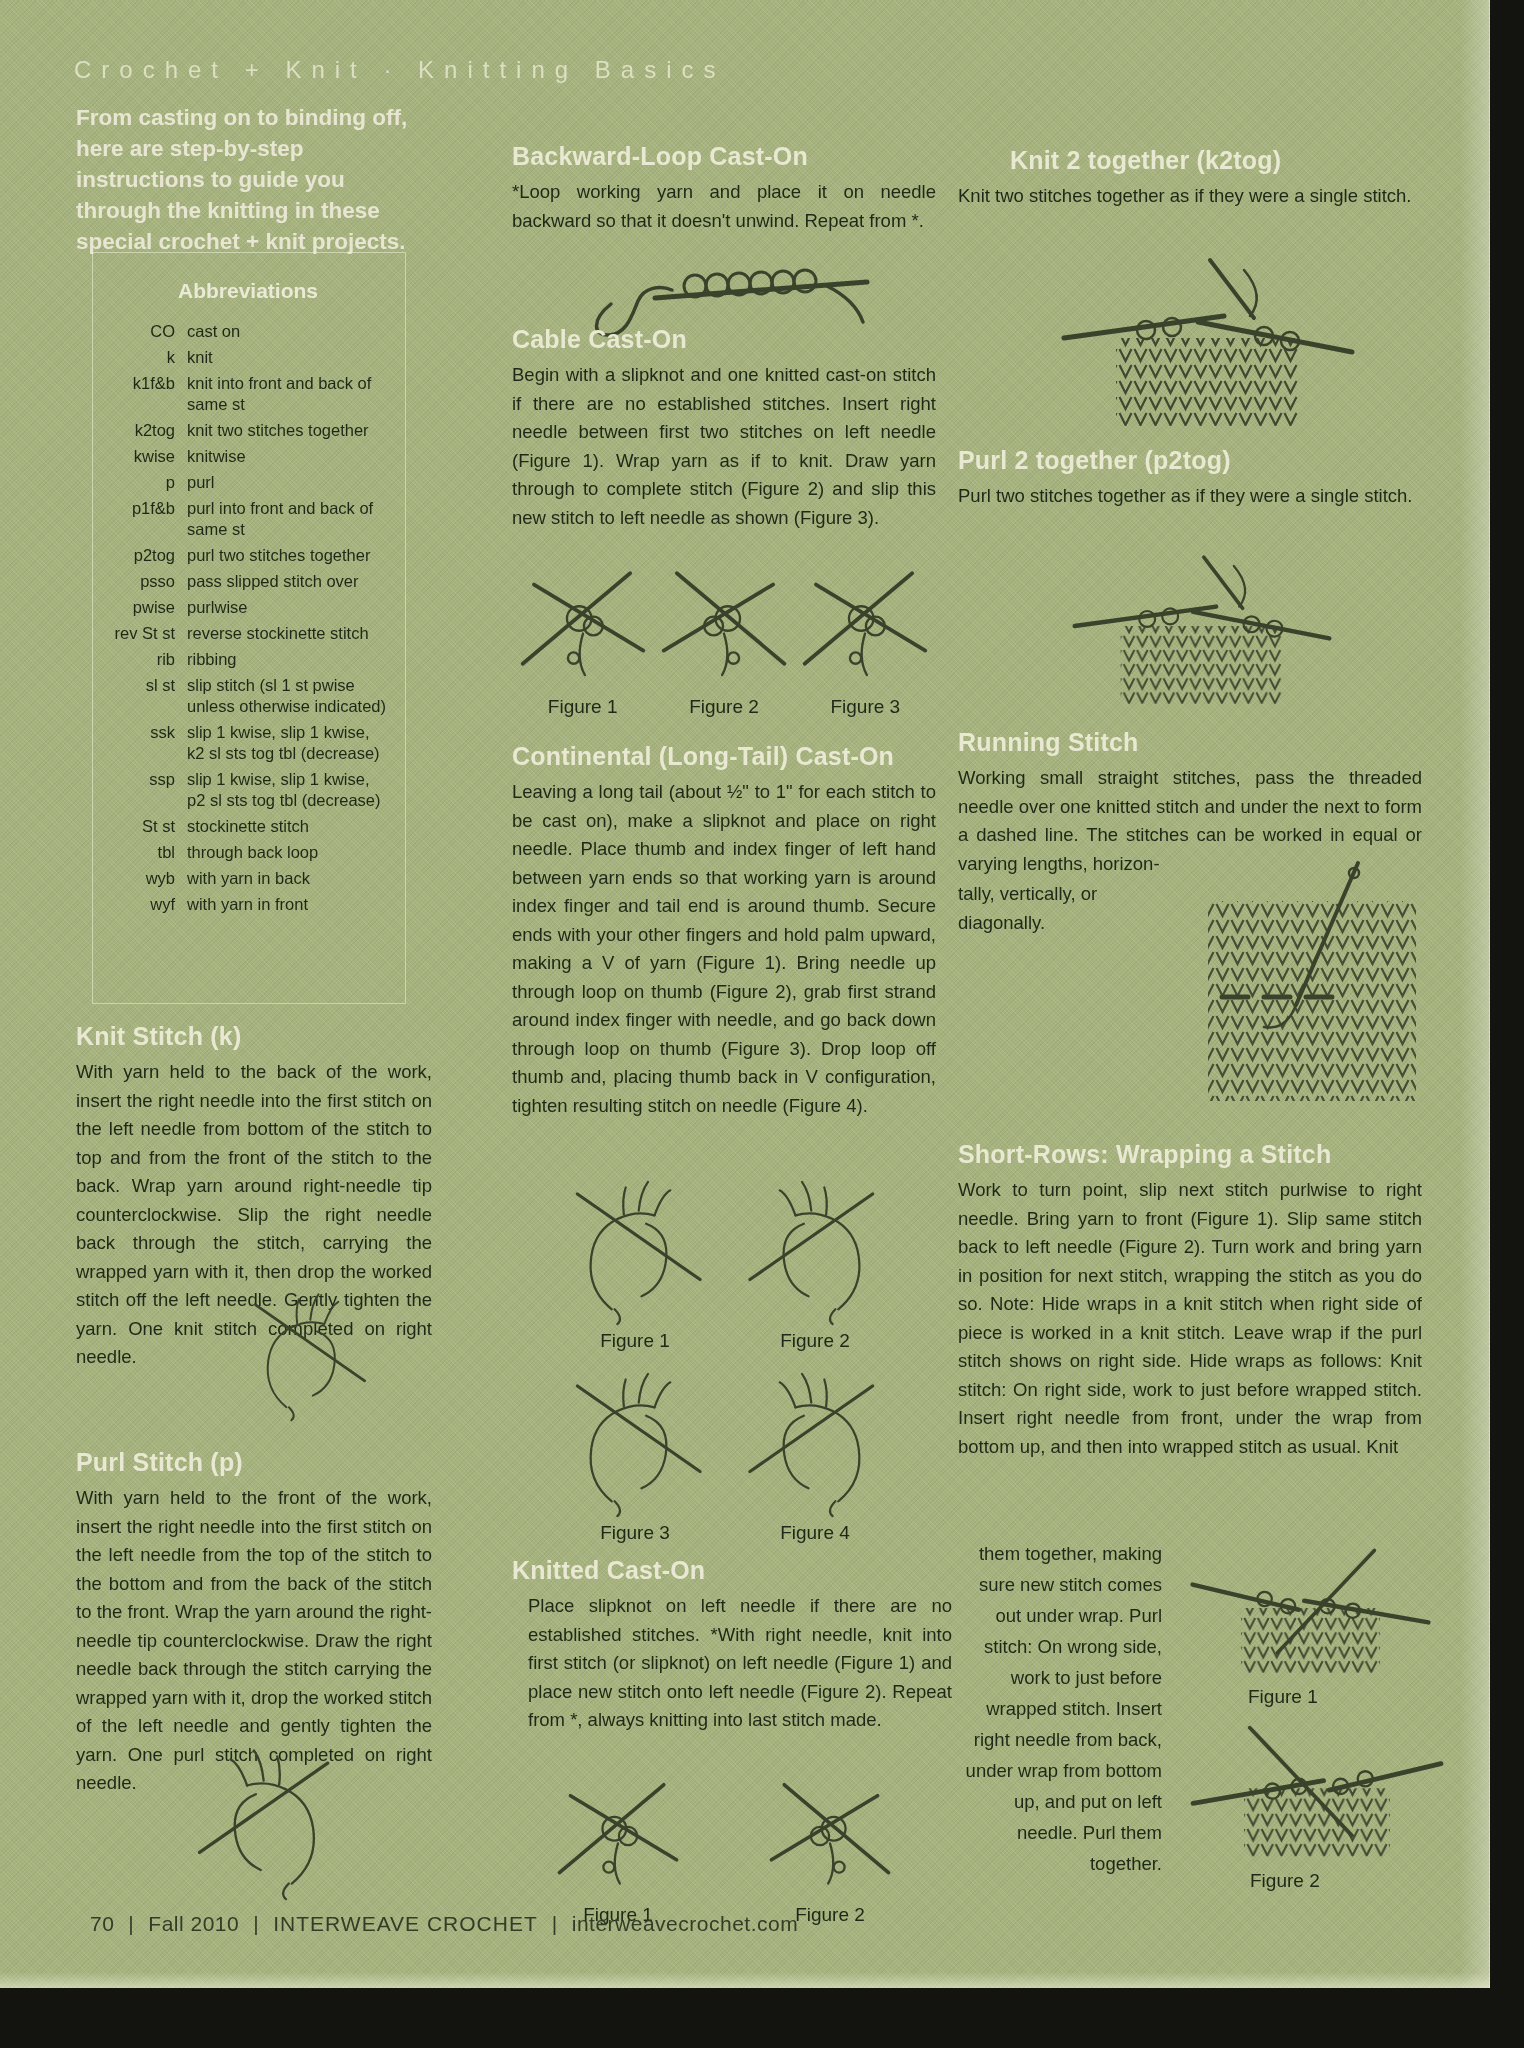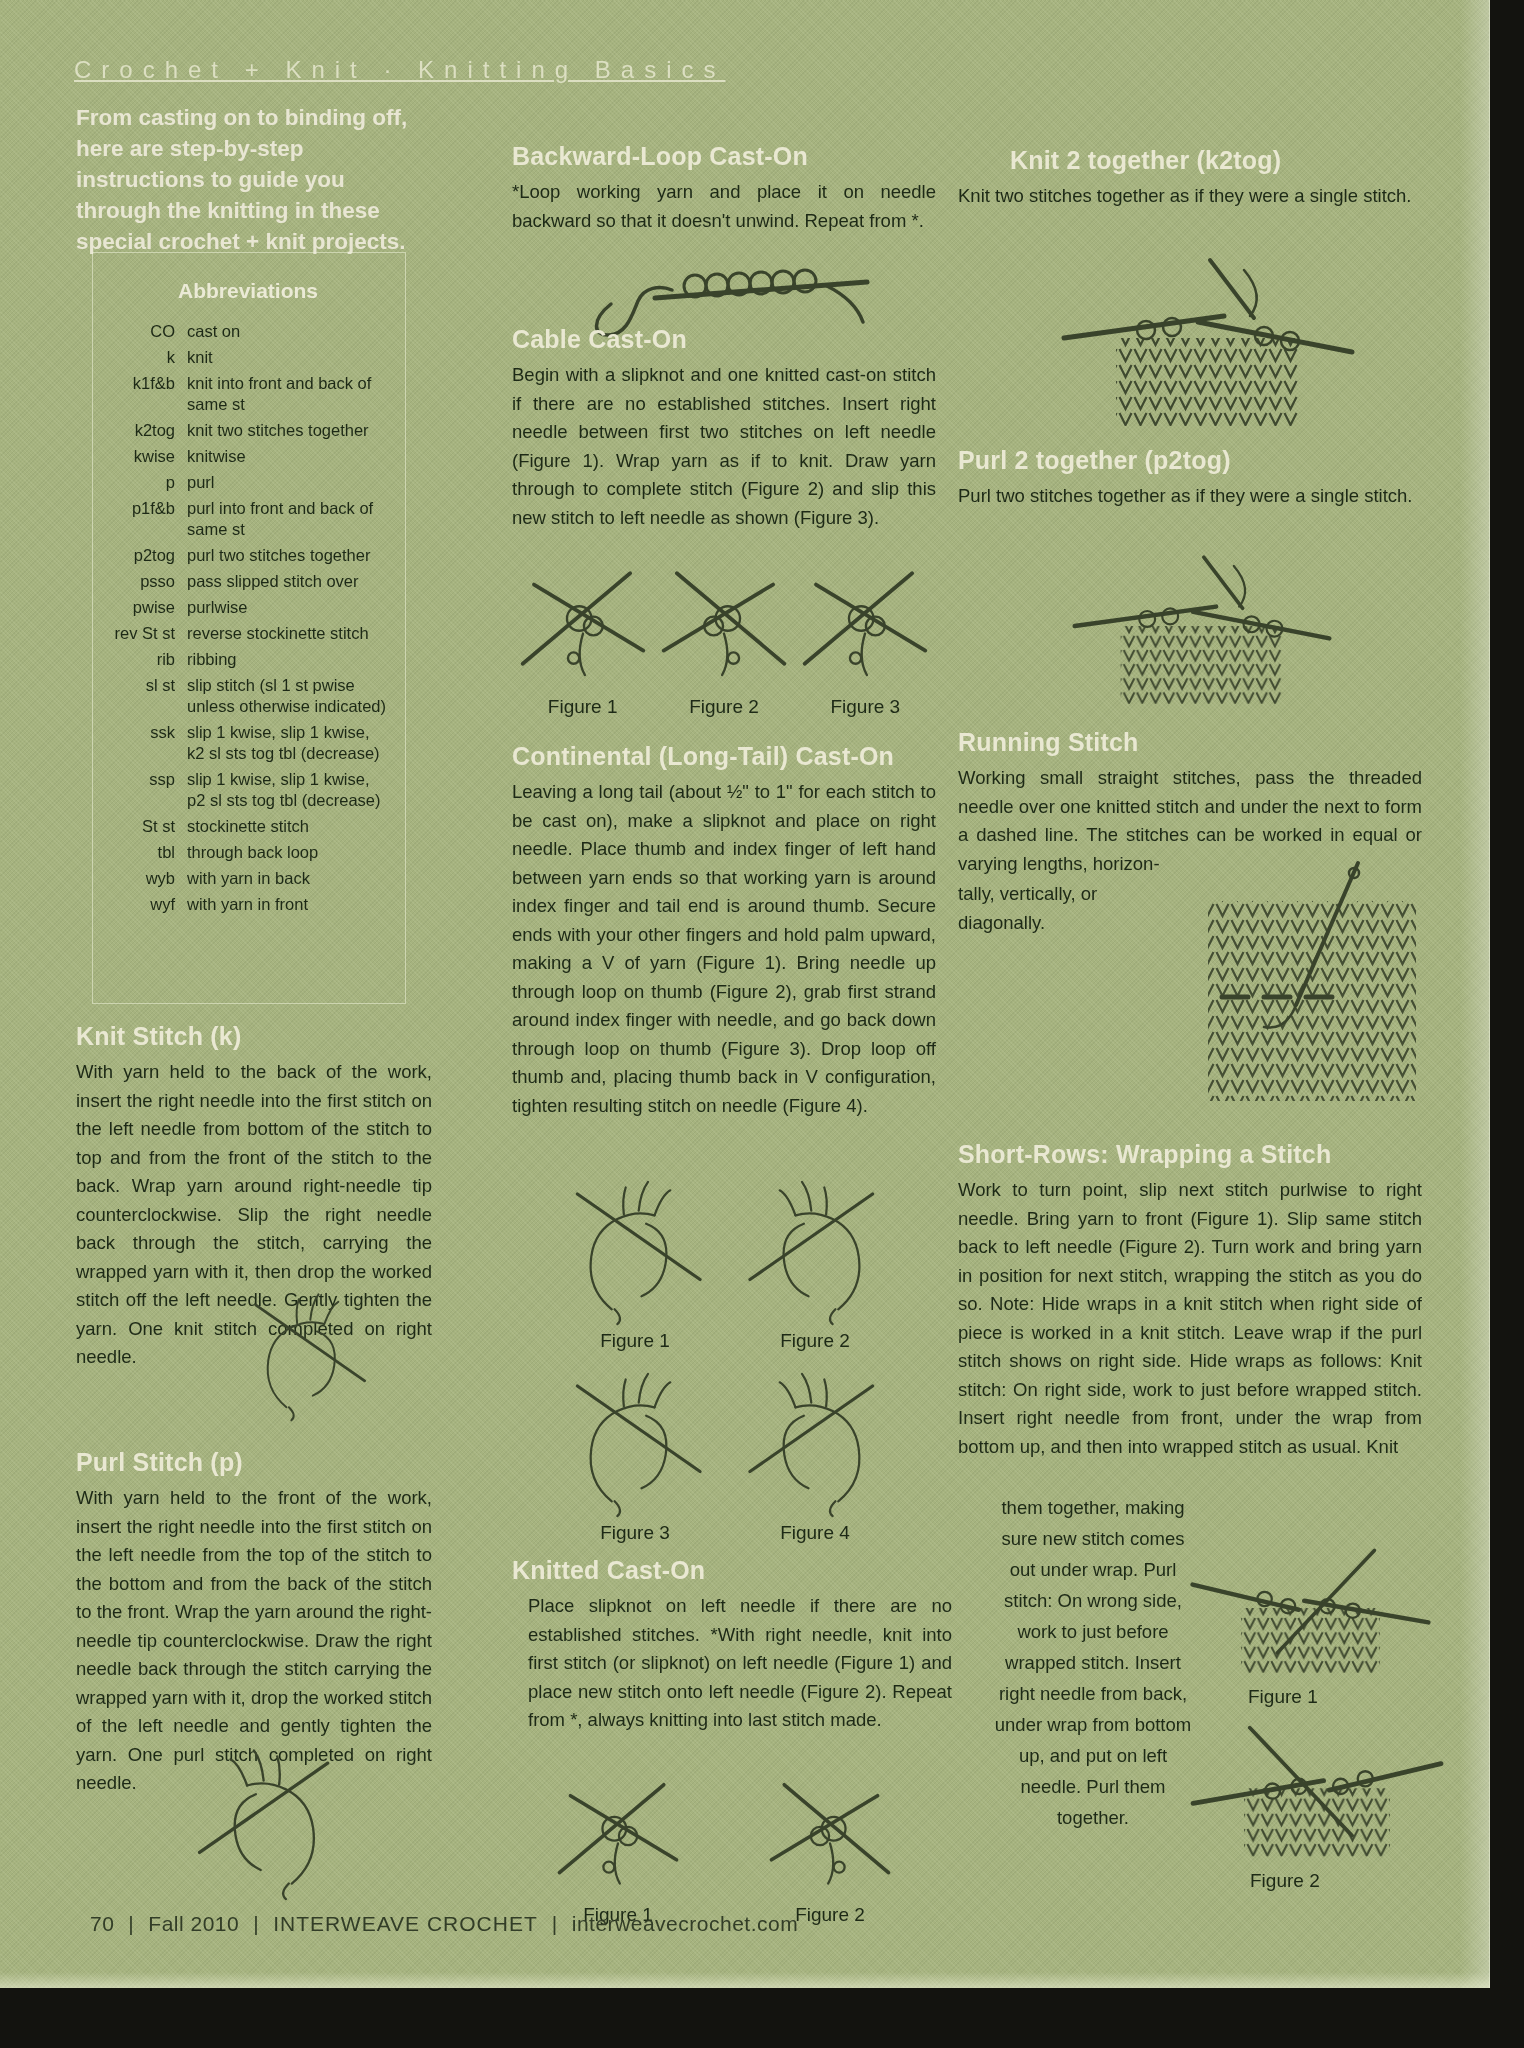"Crochet + Knit · Knitting" .kicker { text-decoration: underline -> none }
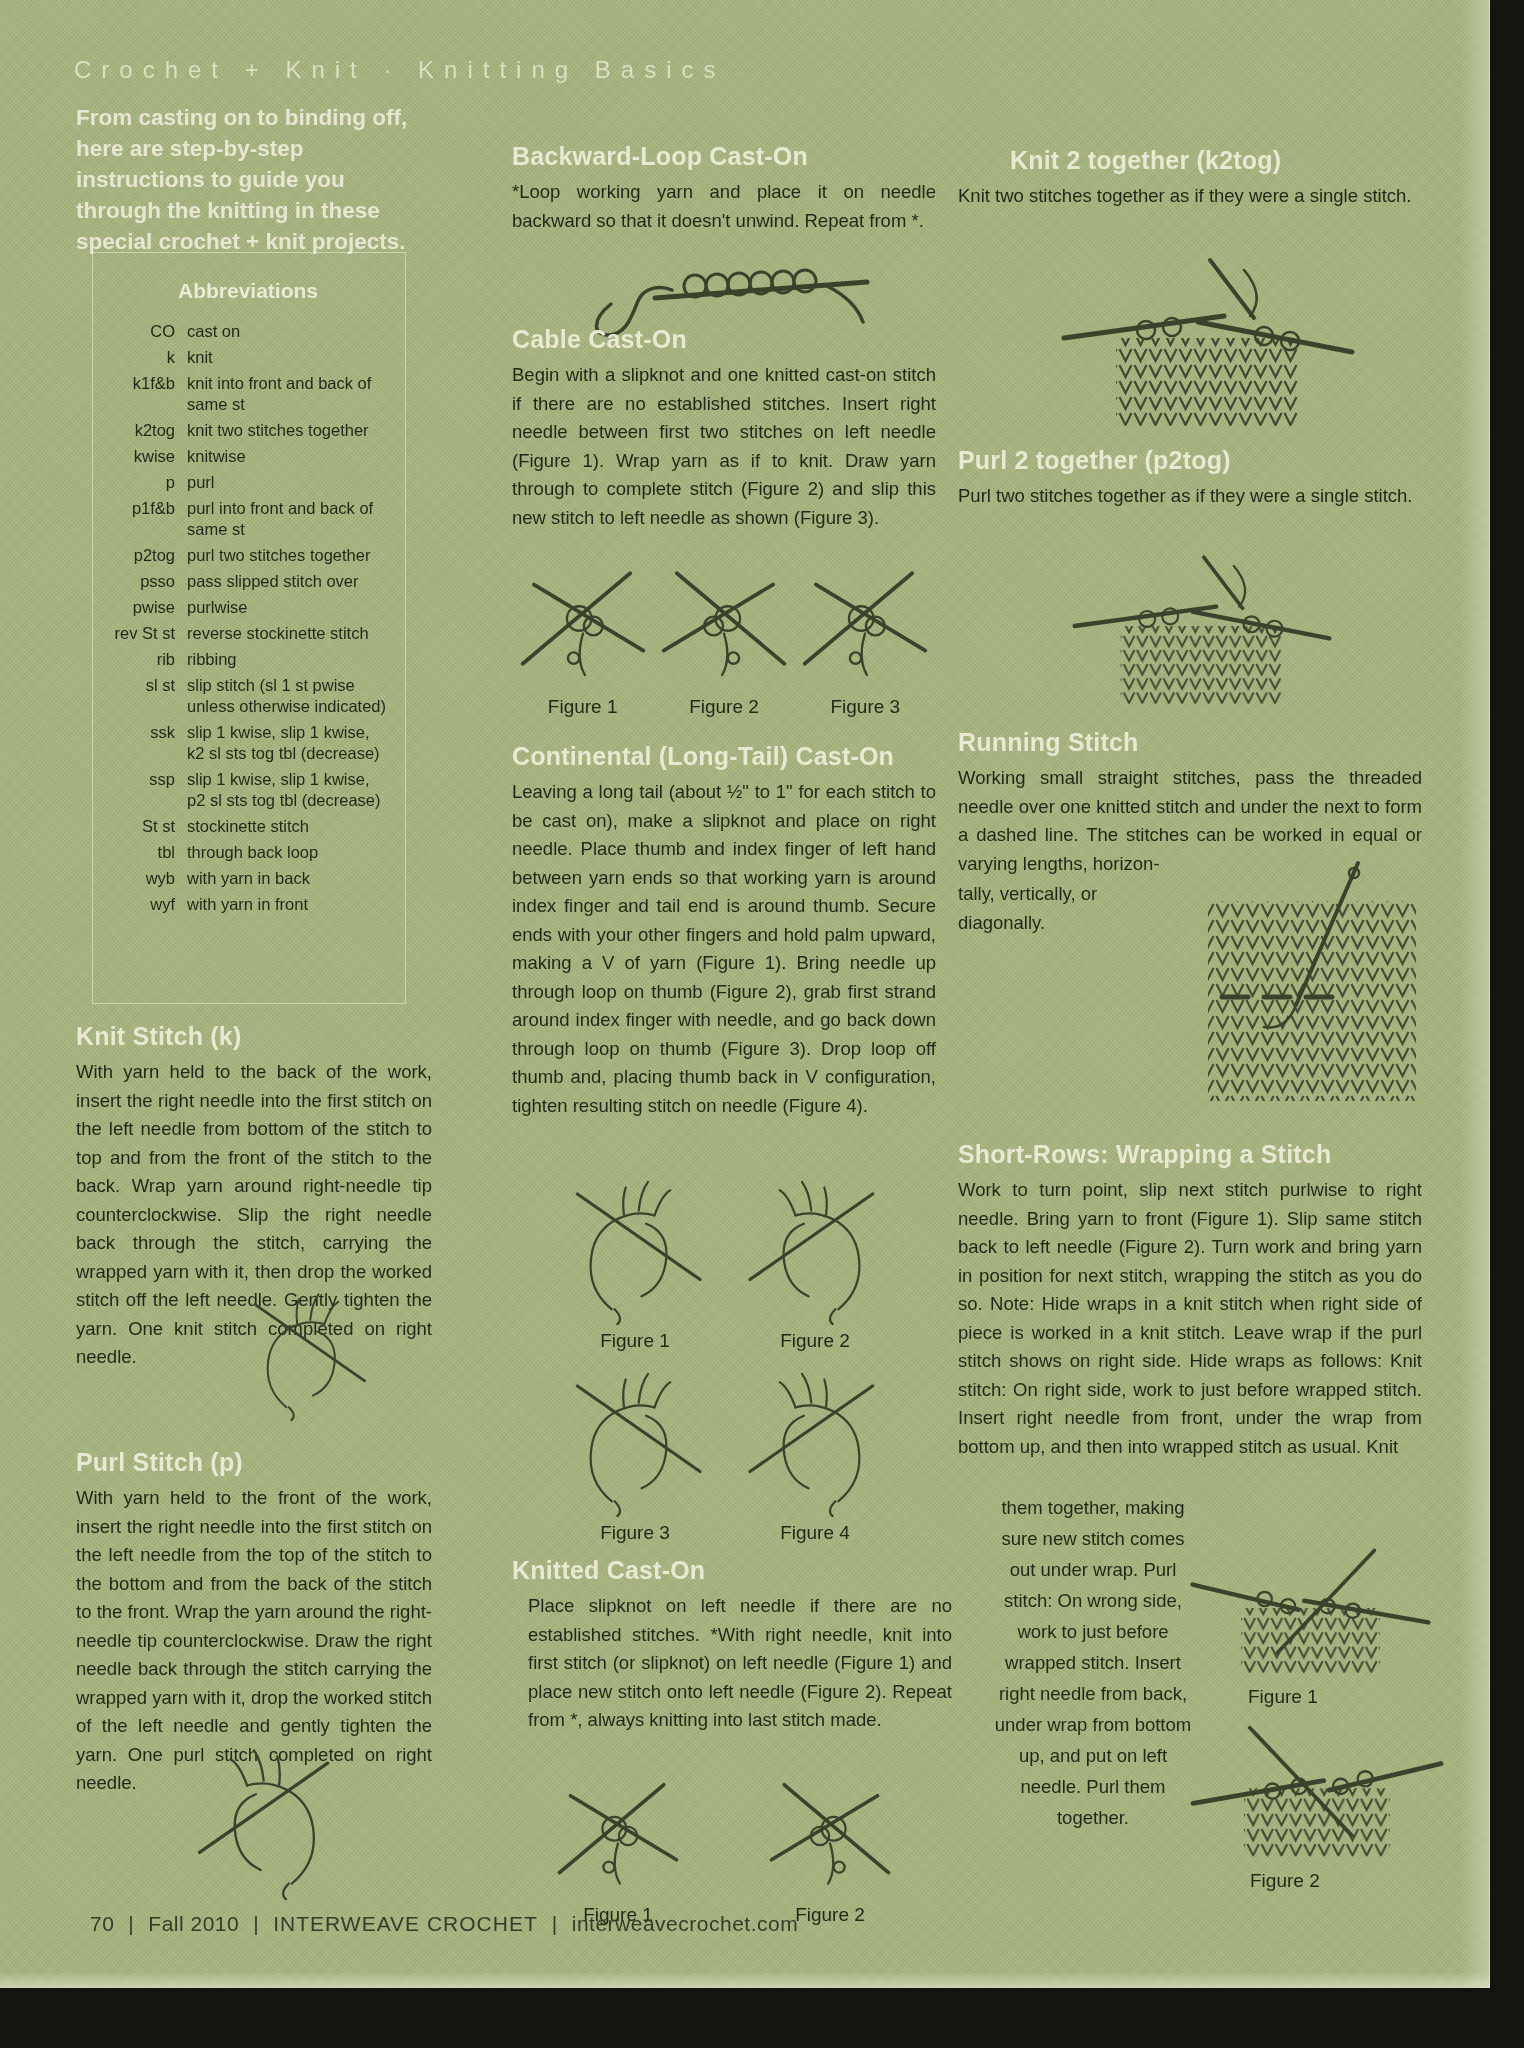"them together, making sure new" div.body { margin-left: 33px -> none; text-align: center -> right; top: 1492px -> 1538px }
